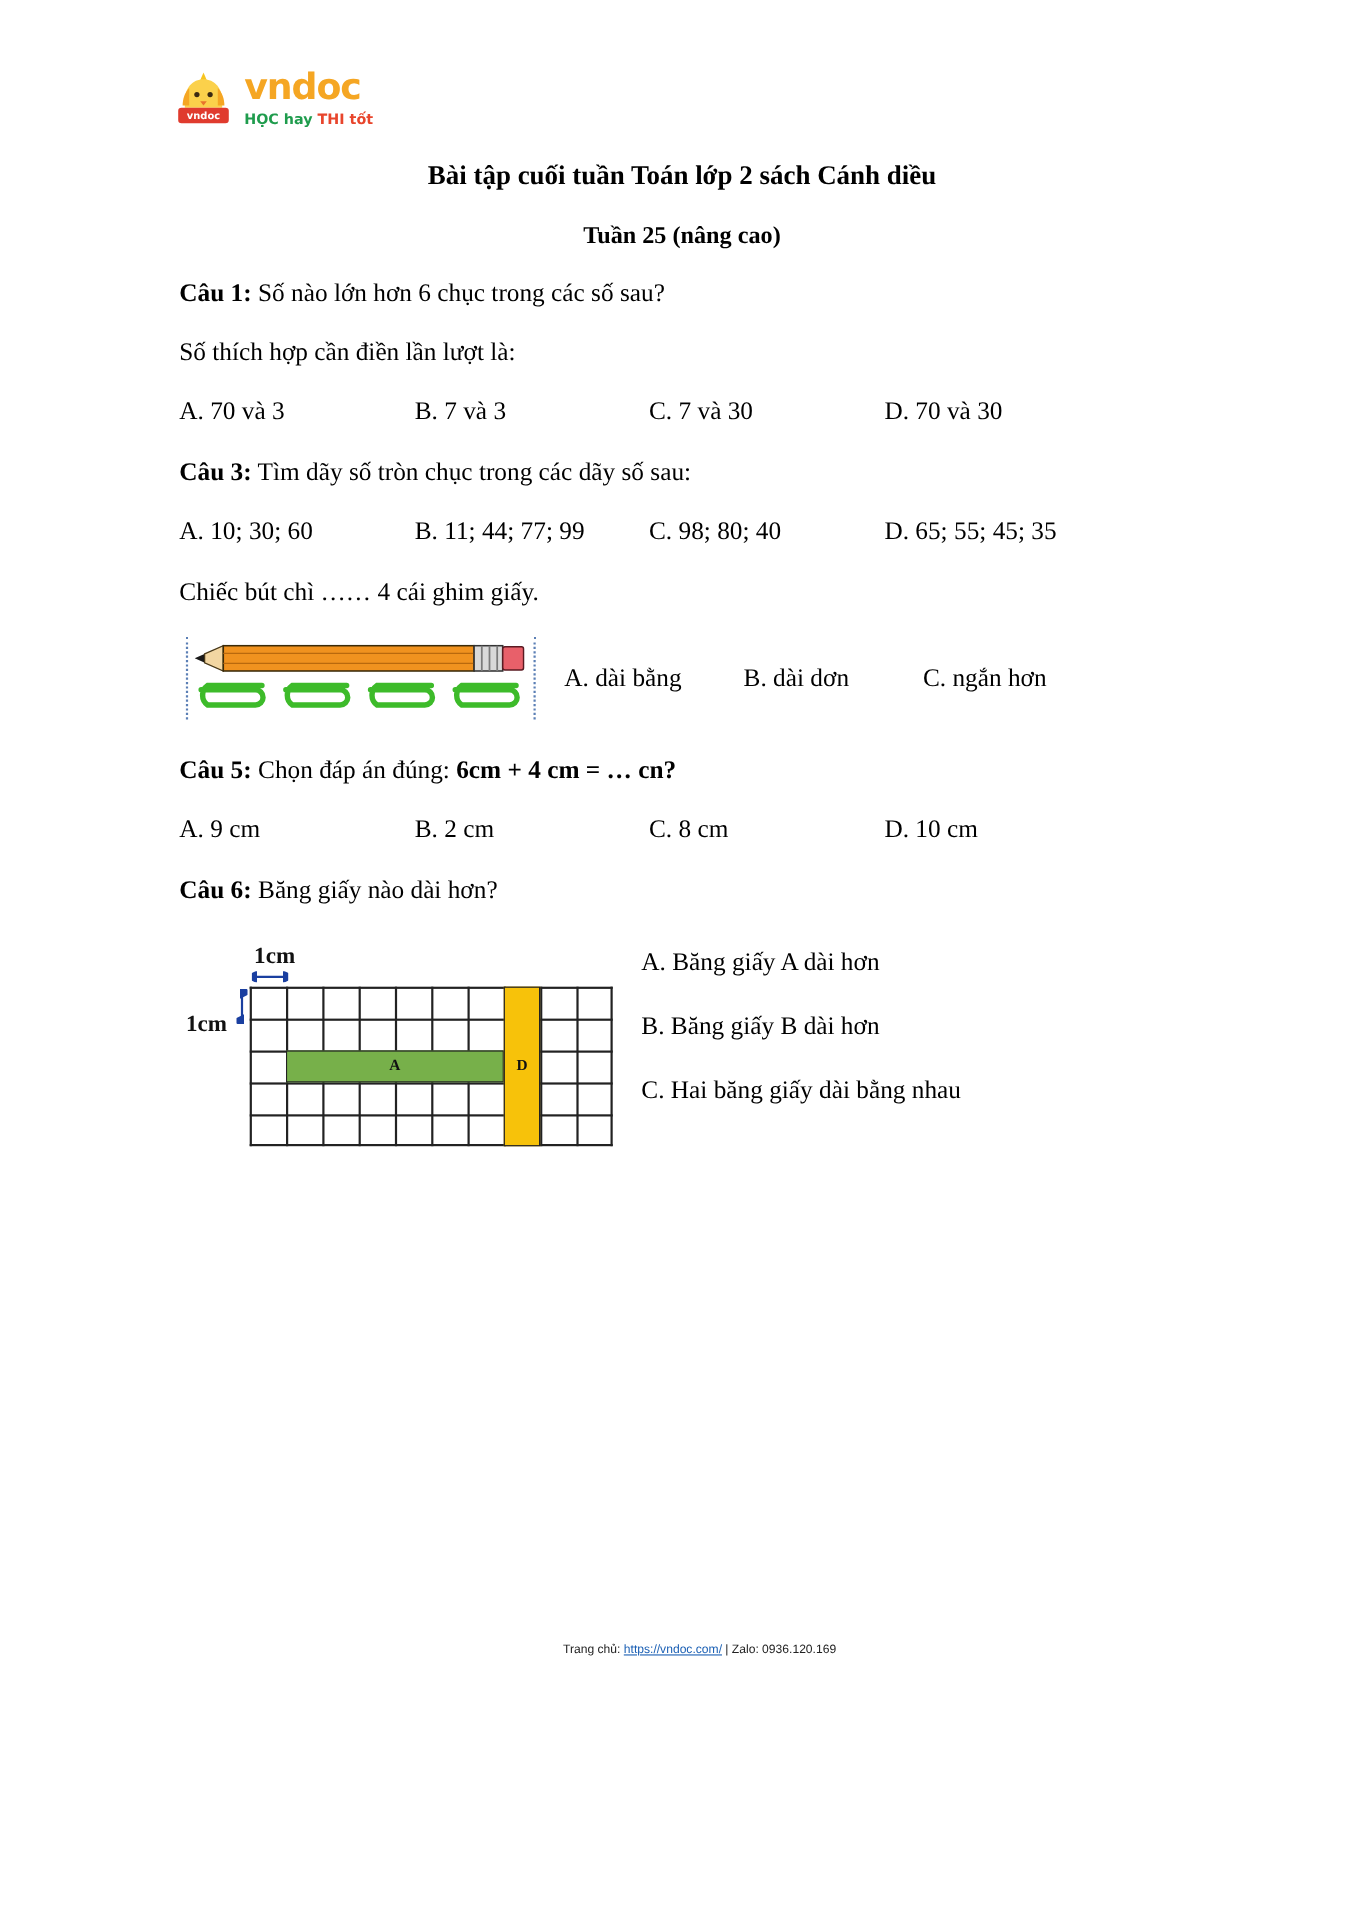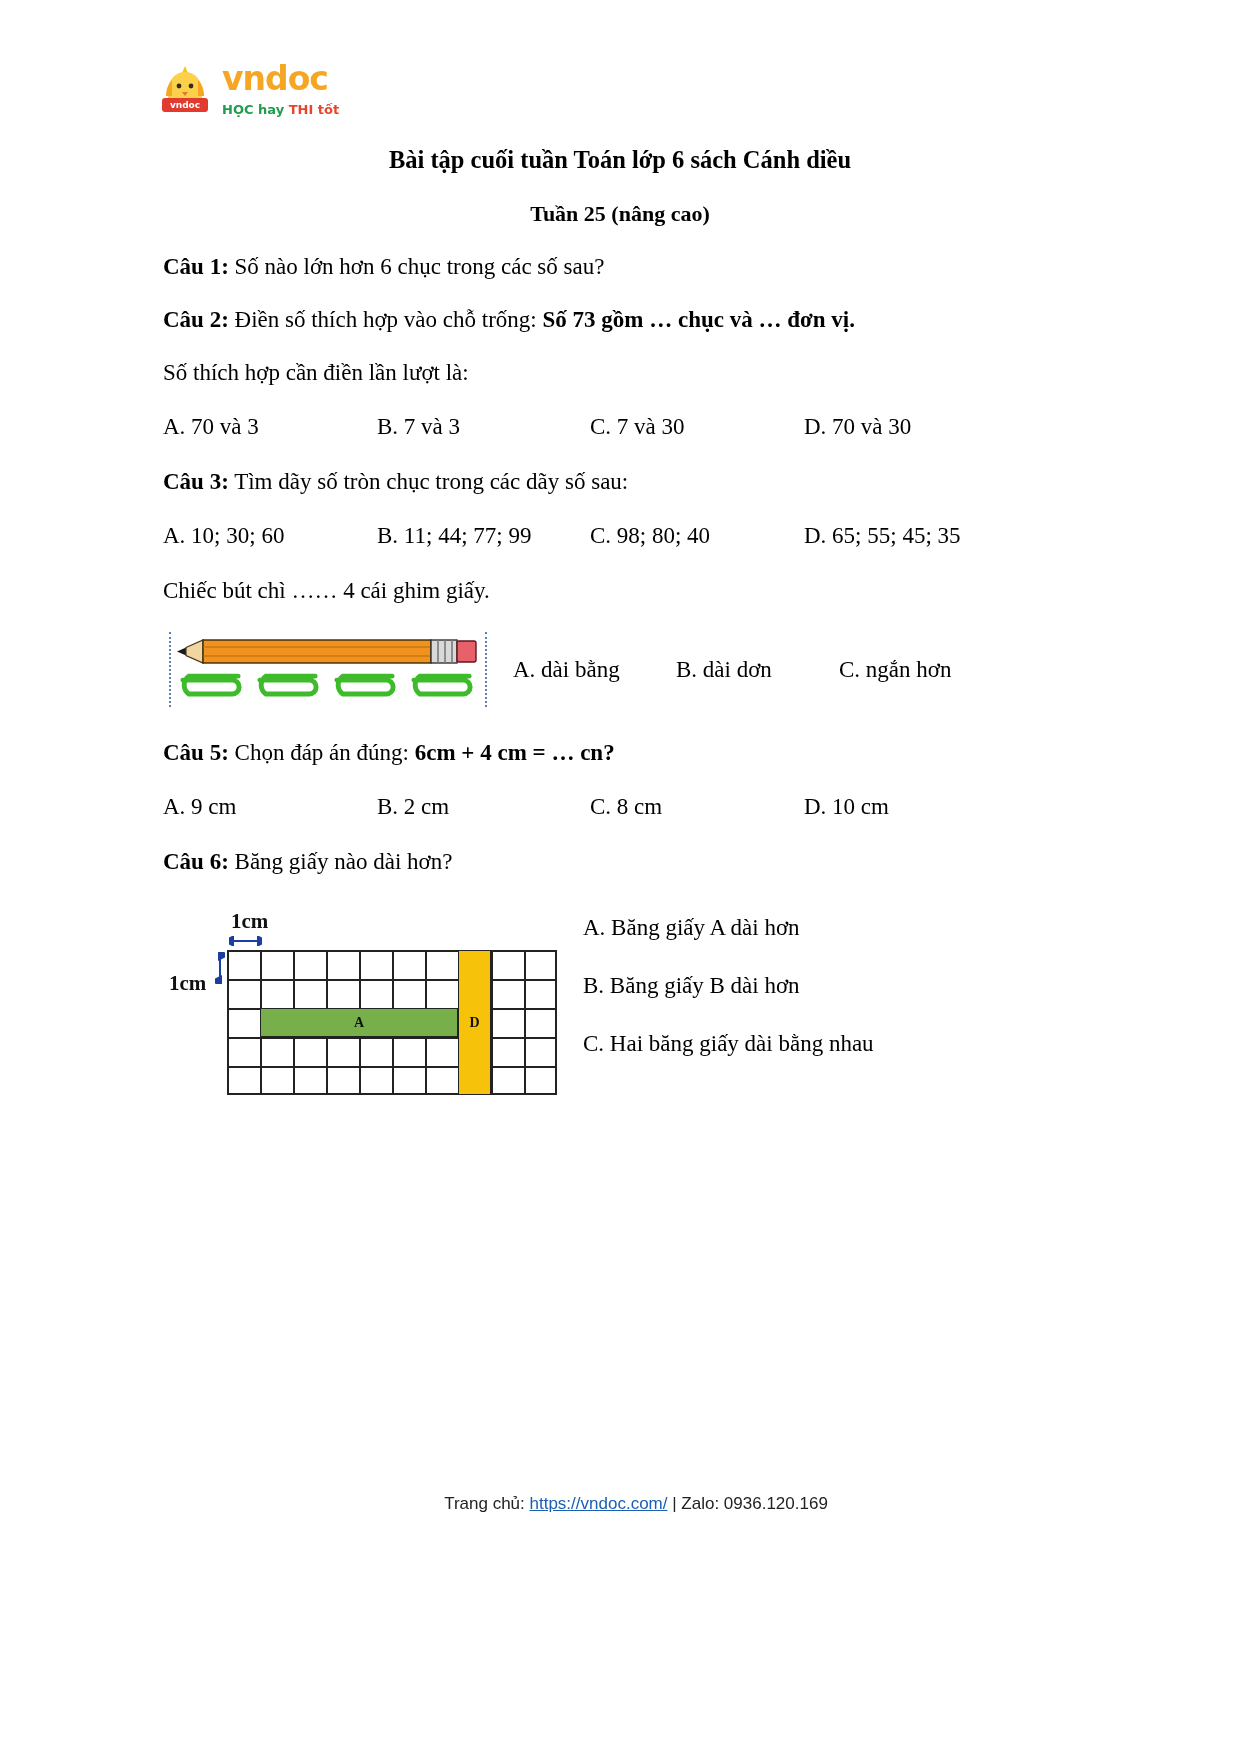"Bài tập cuối tuần Toán" div.doc-title { text: 6 -> 2 }
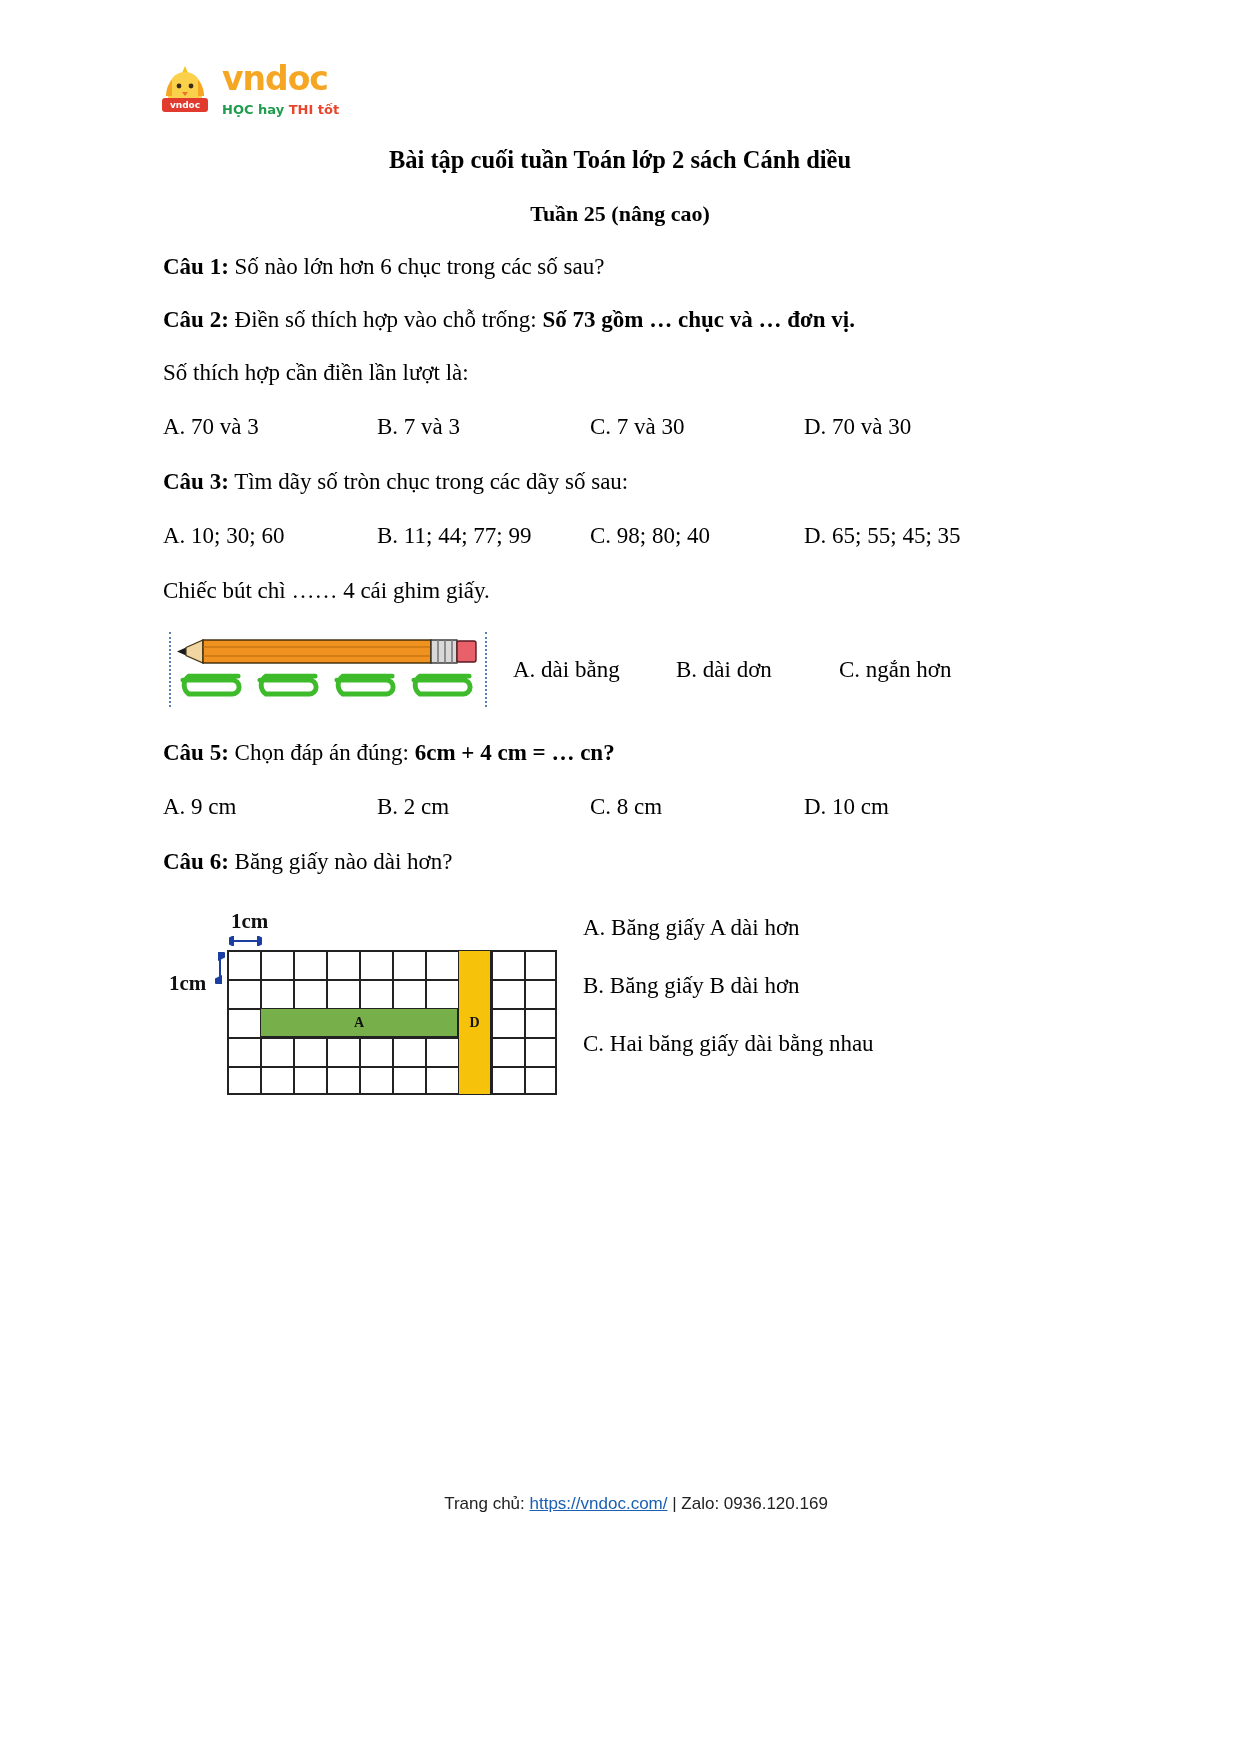"Câu 2: Điền số thích" div.para { html: <div> <span>Câu 2:</span><span> Điền số thích hợp vào chỗ trống: </span><span>Số 73 gồm … chục và … đơn vị.</span> </div> -> none }
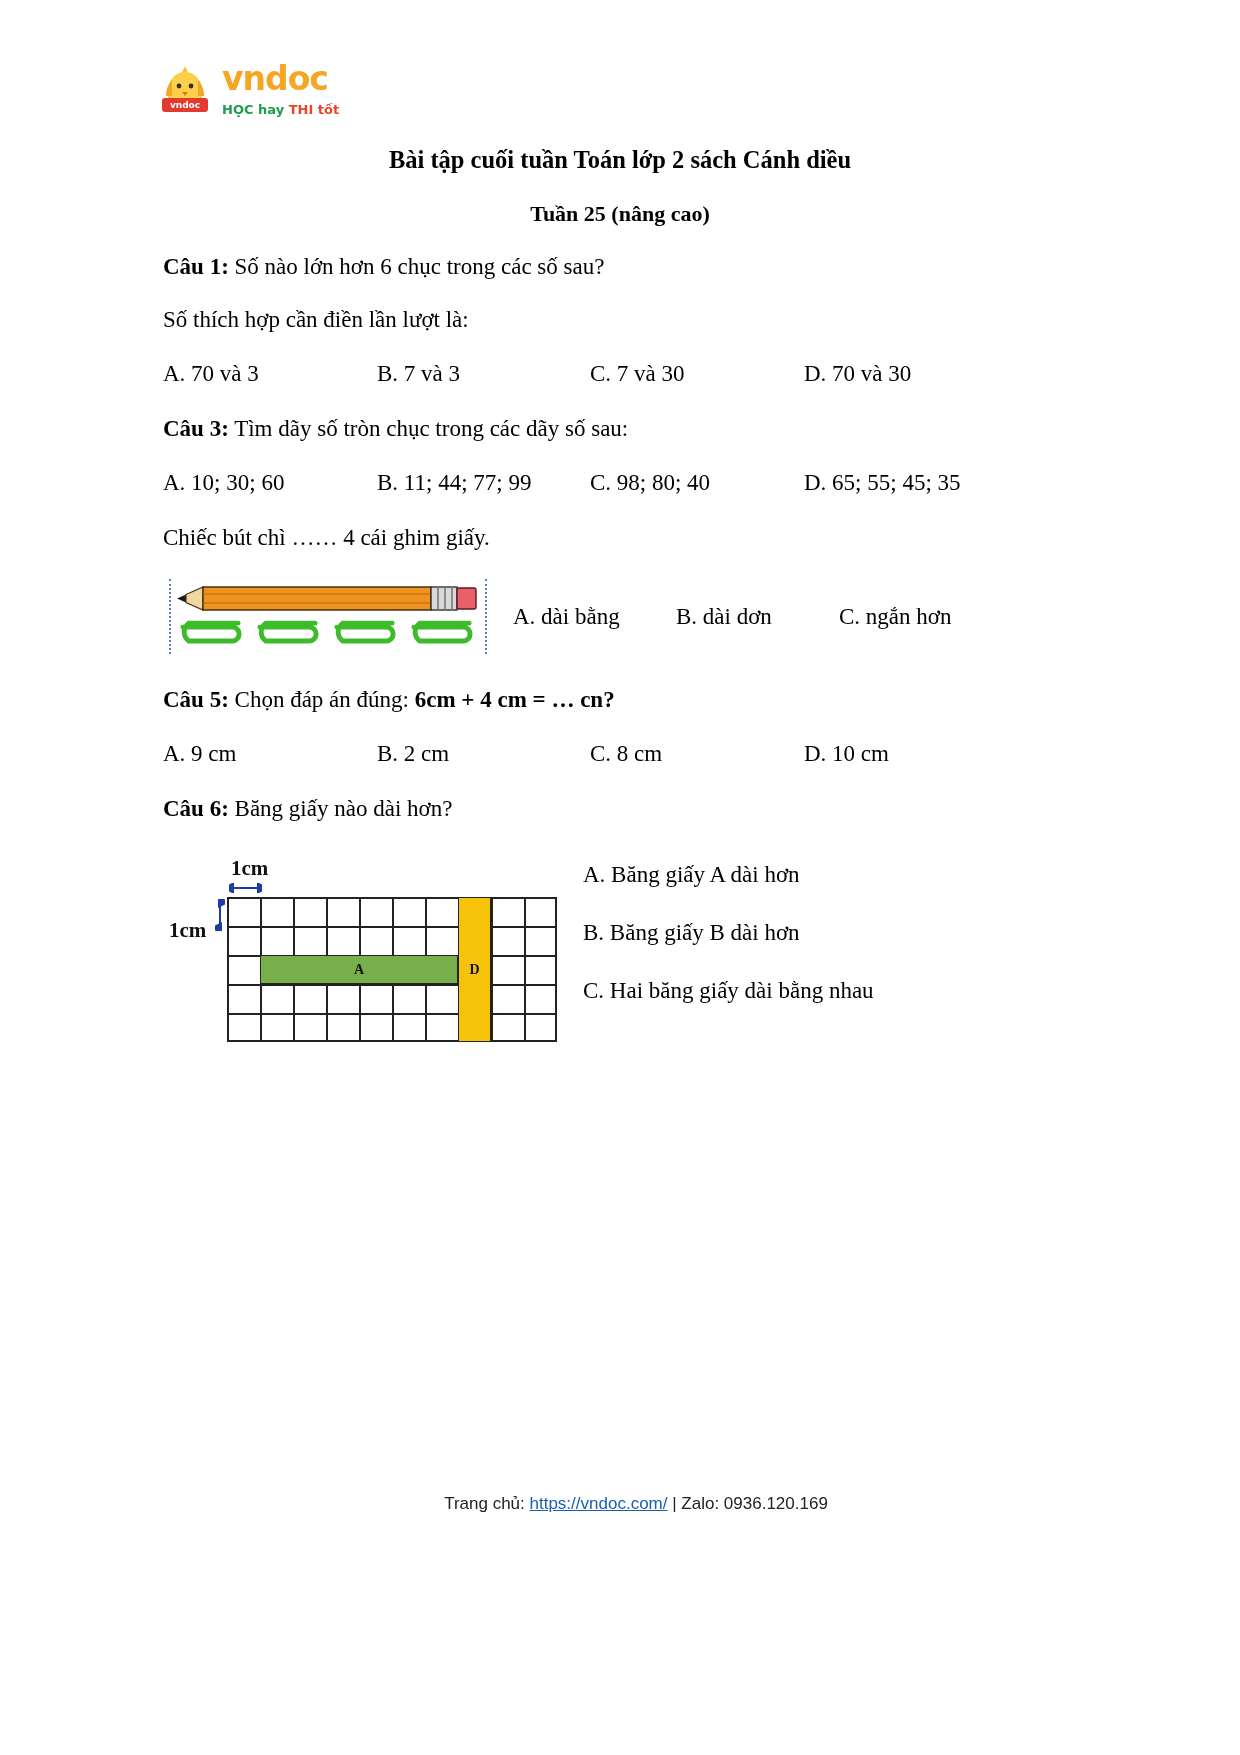"Trang chủ: https://vndoc.com/ | Zalo:" .footer { font-size: 17px -> 11px }
